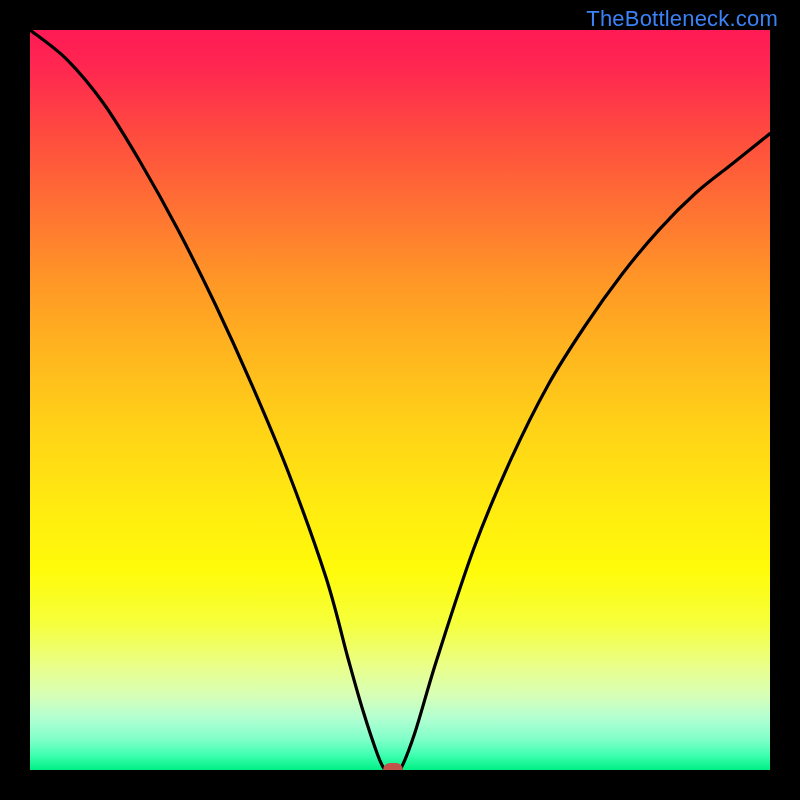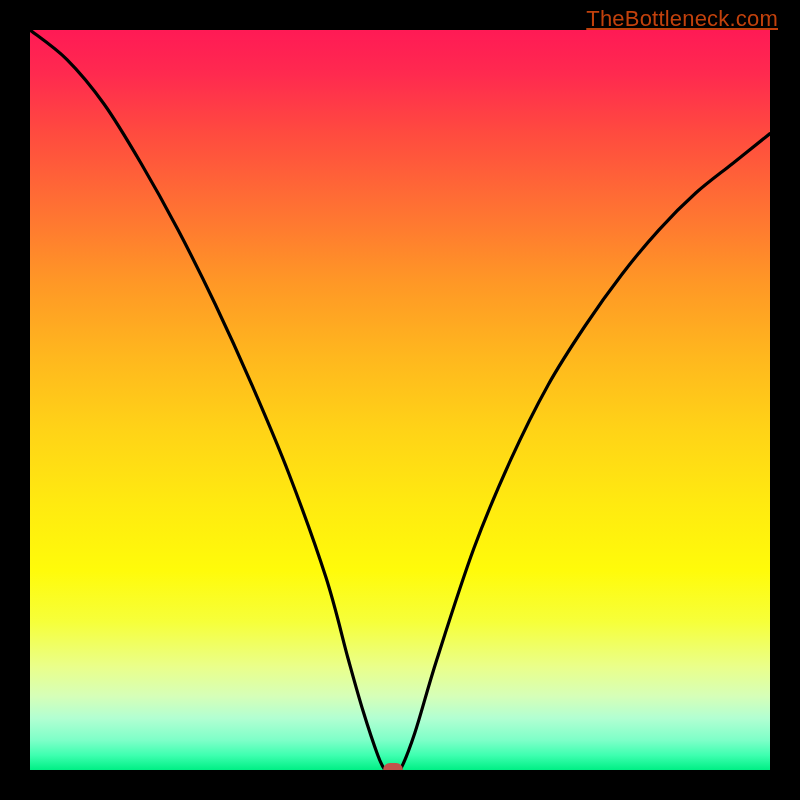"TheBottleneck.com" .watermark { color: #c2410c -> #3b82f6; text-decoration: underline -> none }
